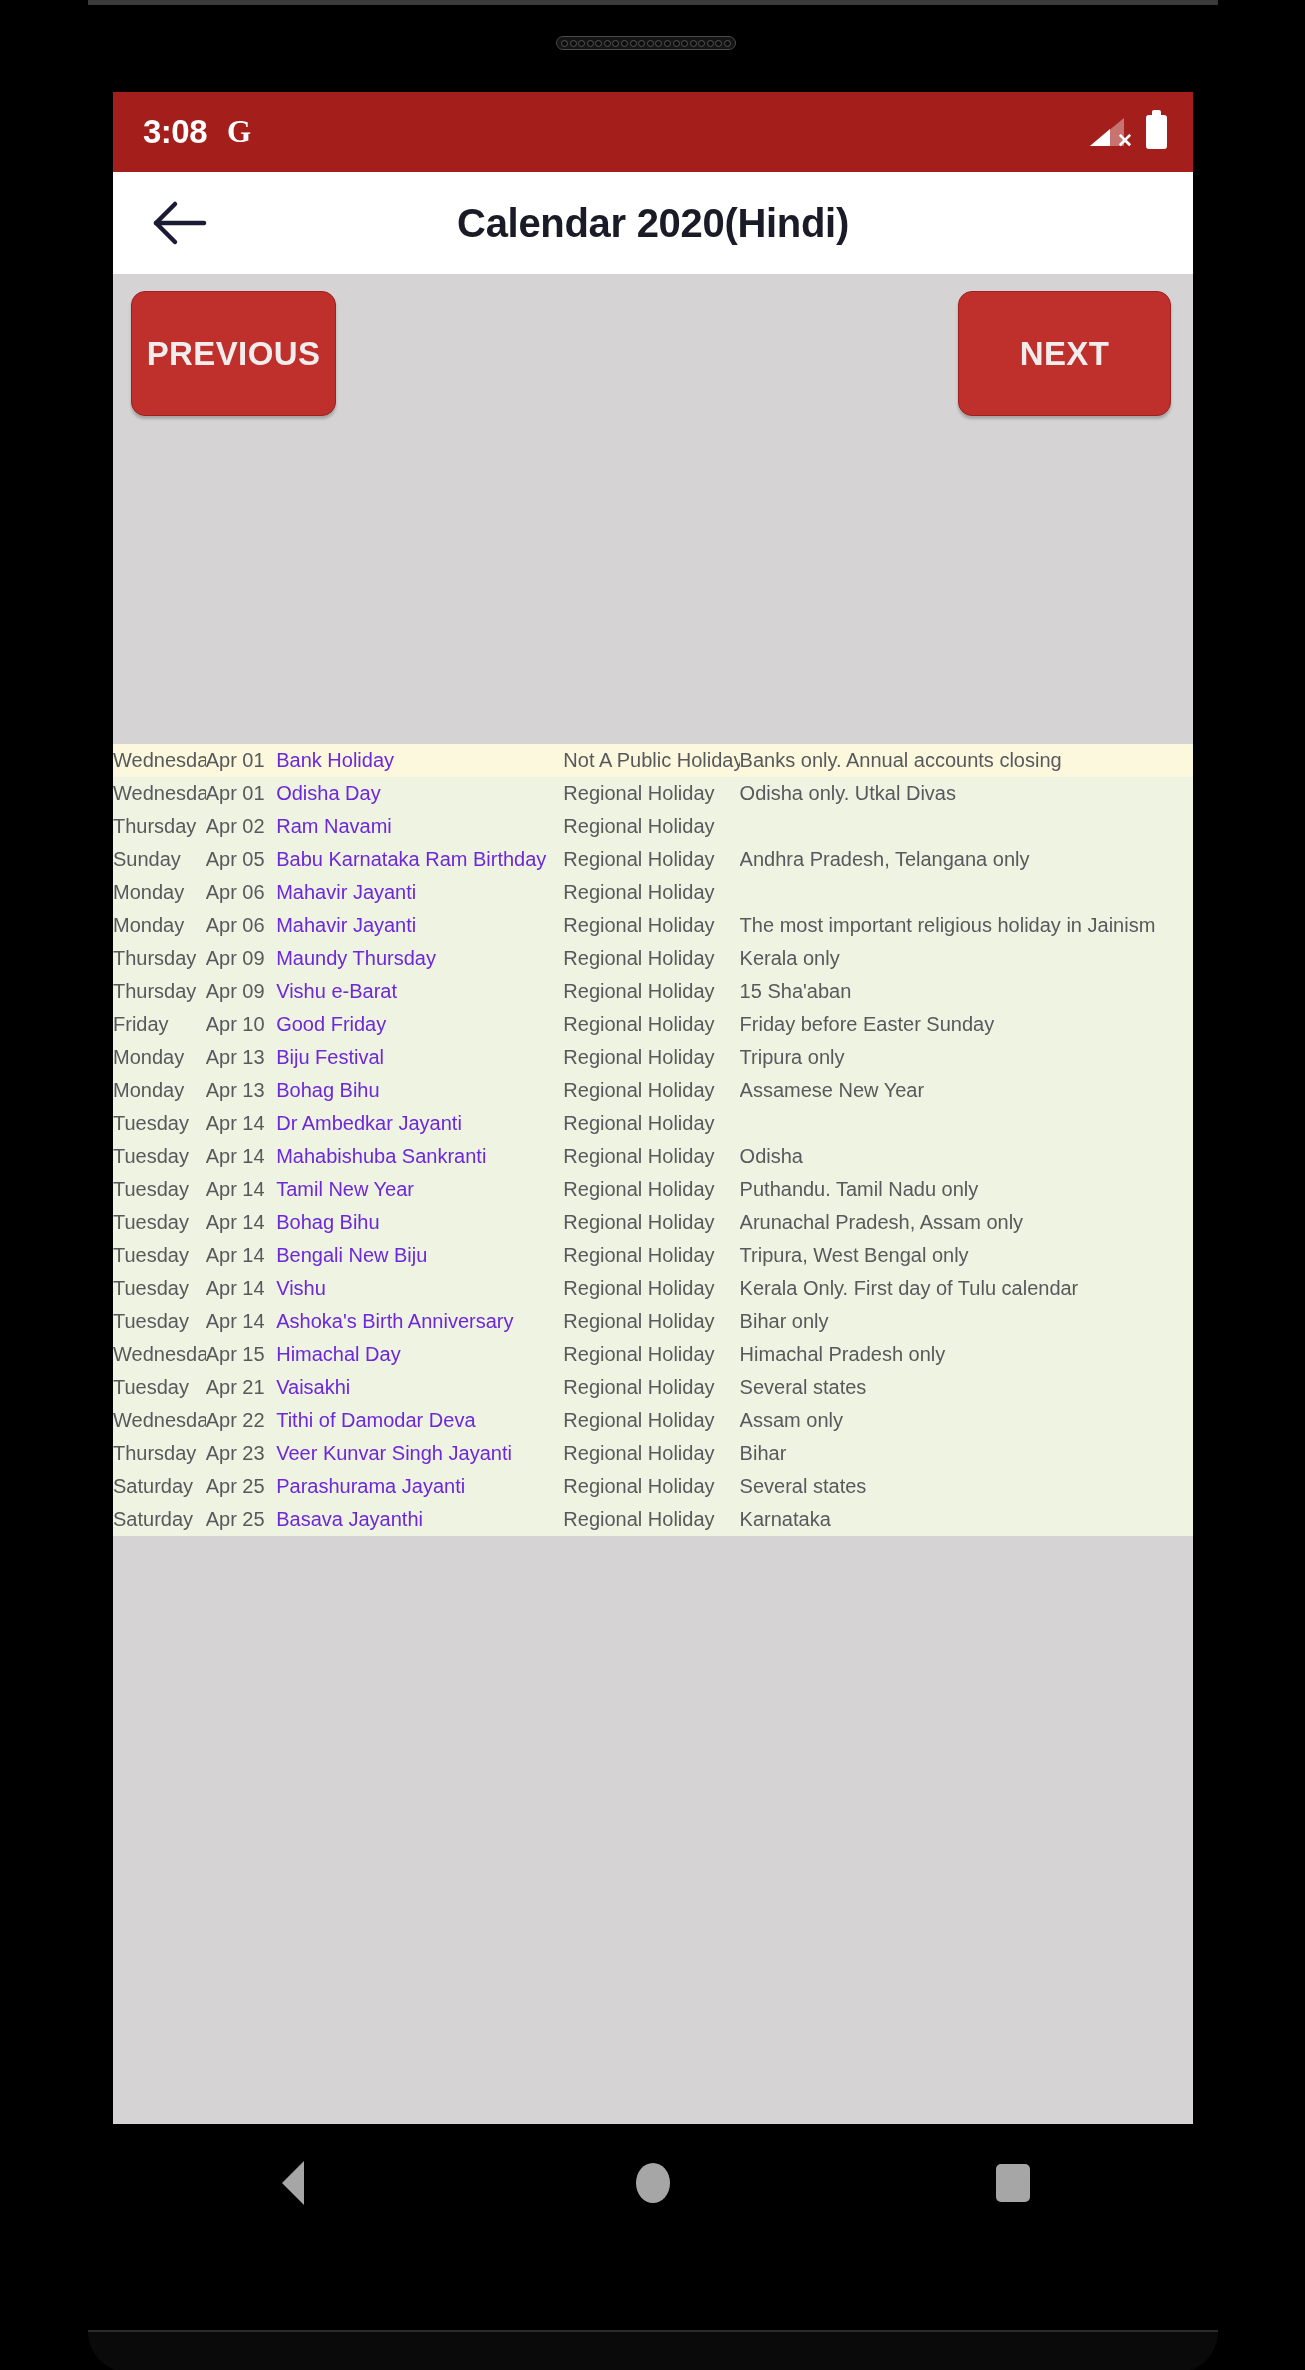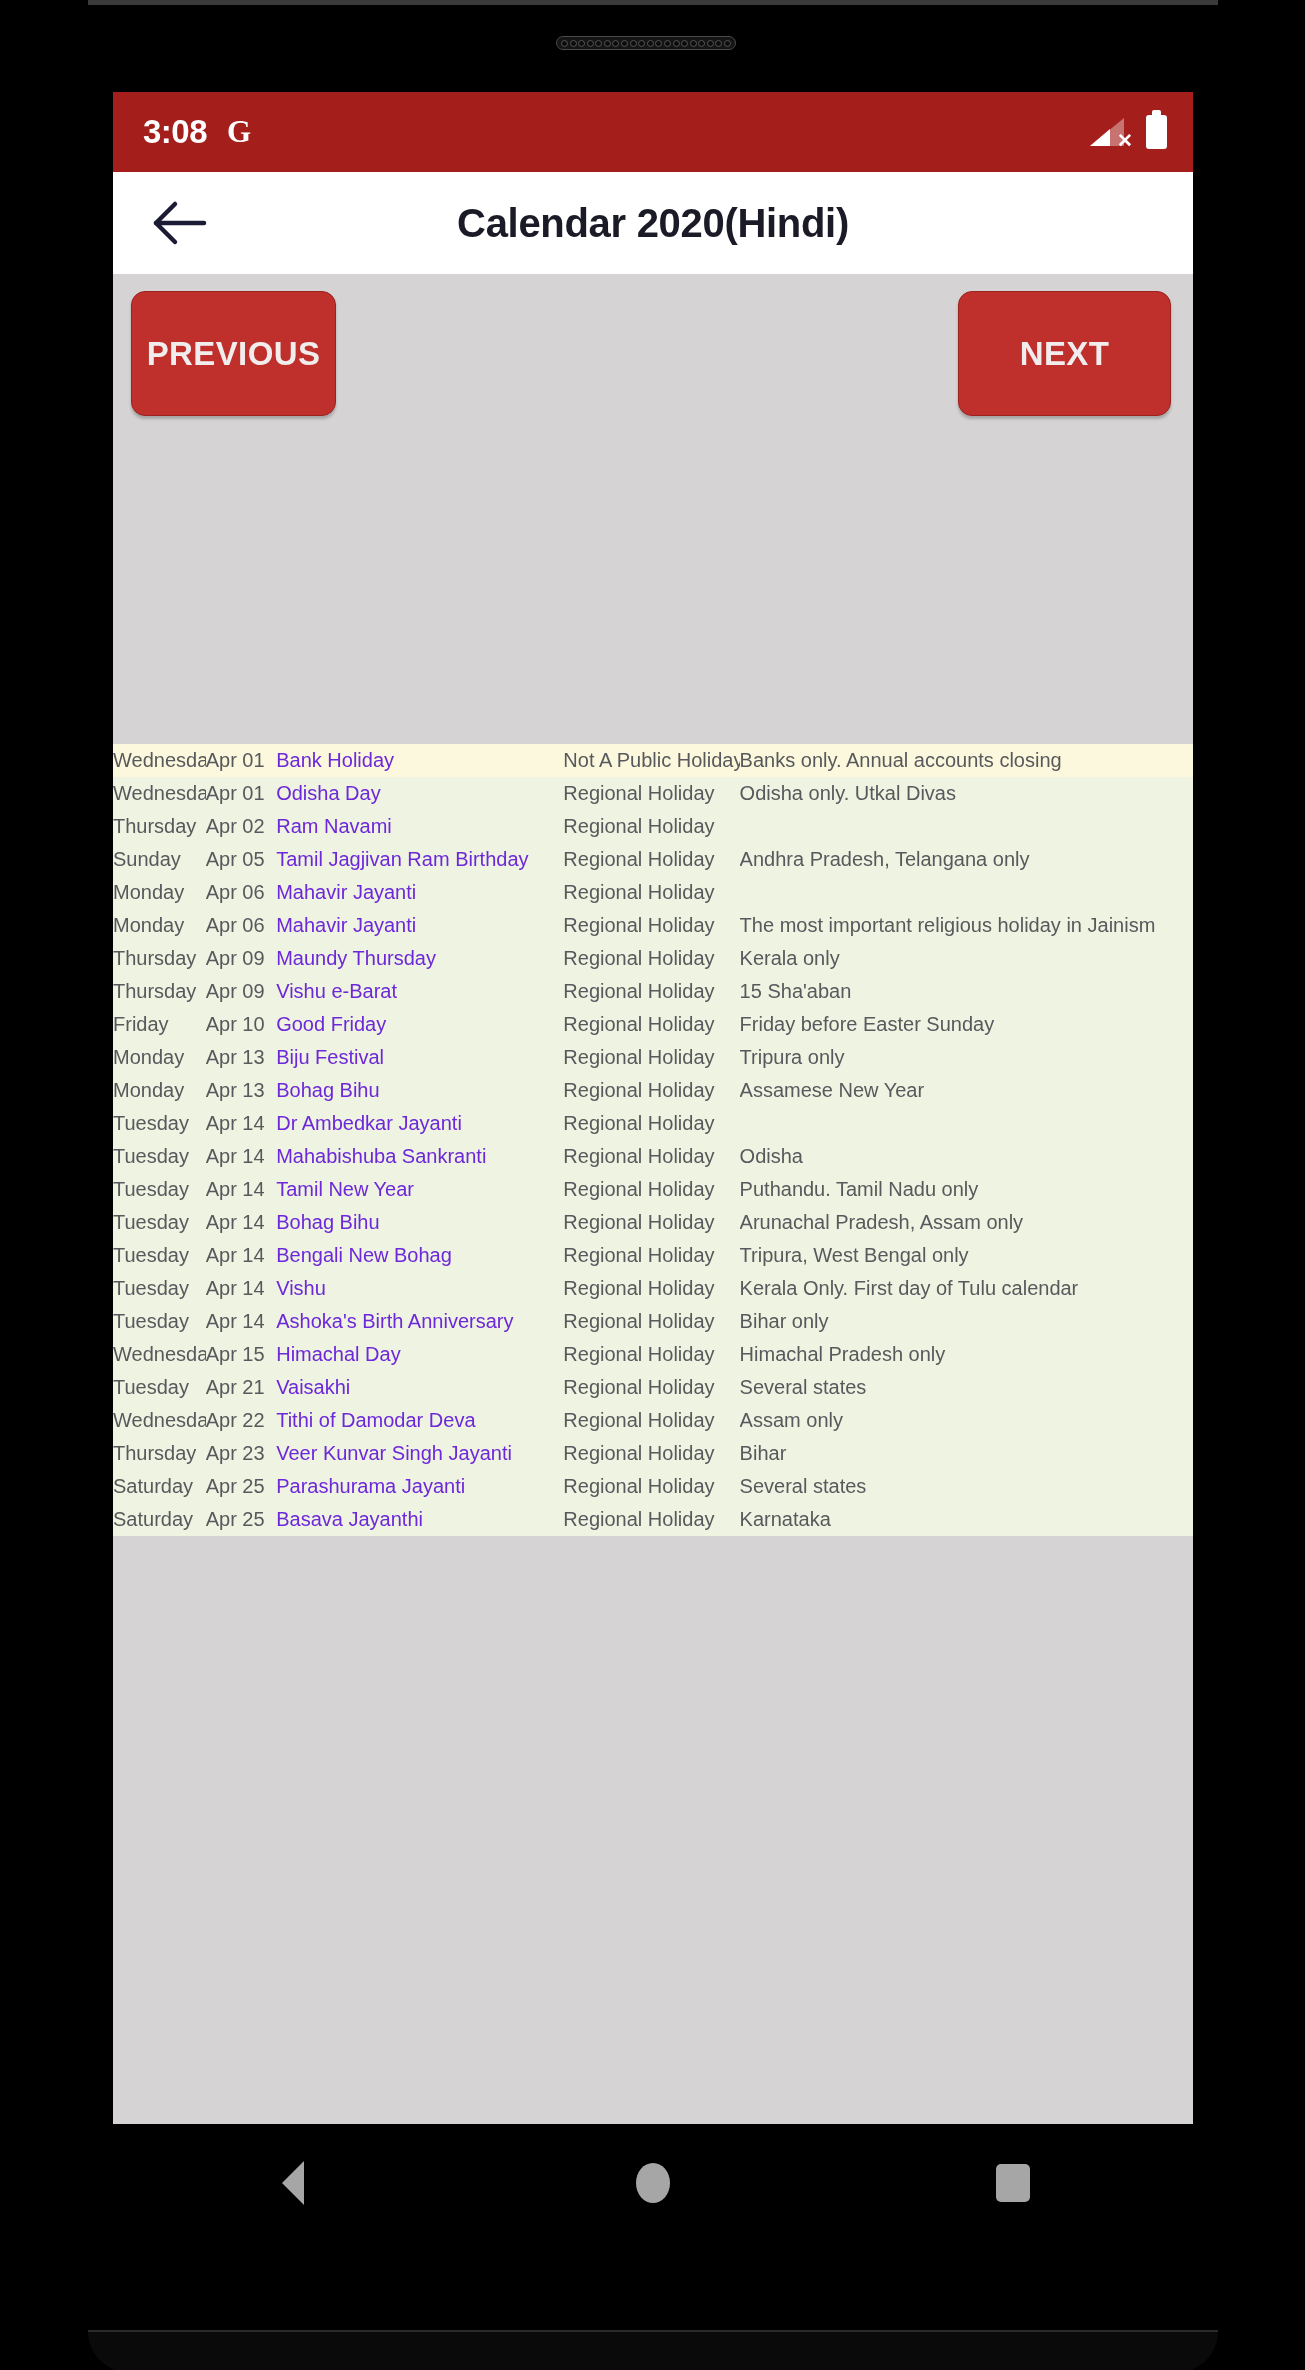"Tamil Jagjivan Ram Birthday" span { text: Tamil Jagjivan -> Babu Karnataka }
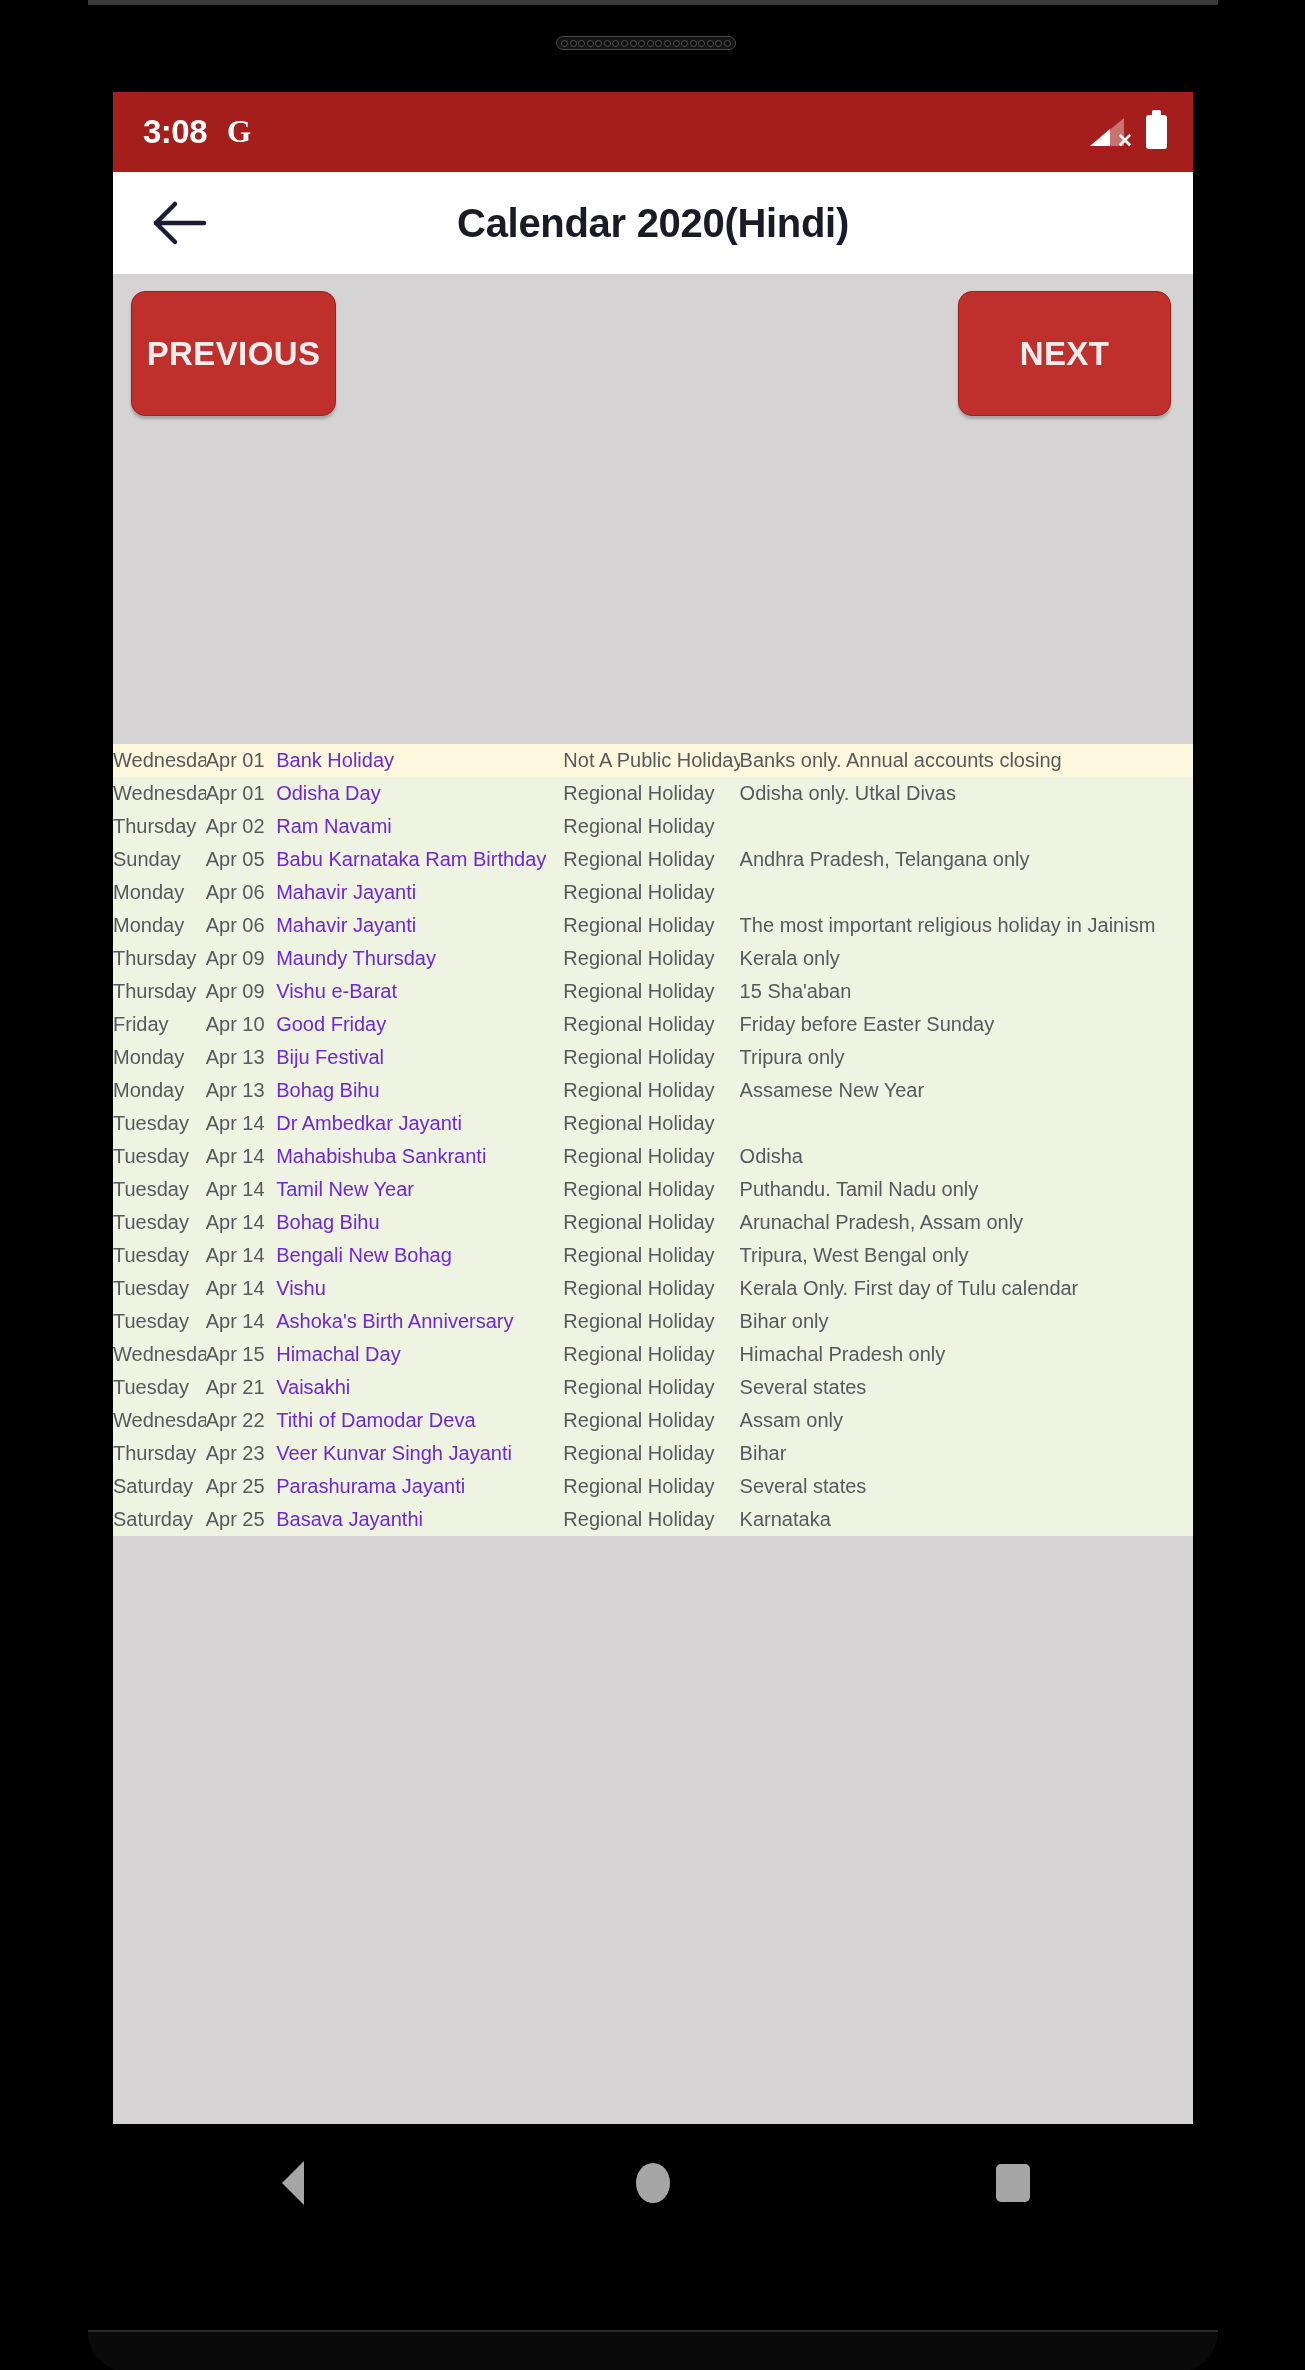"Bengali New Bohag" span { text: Bohag -> Biju }
